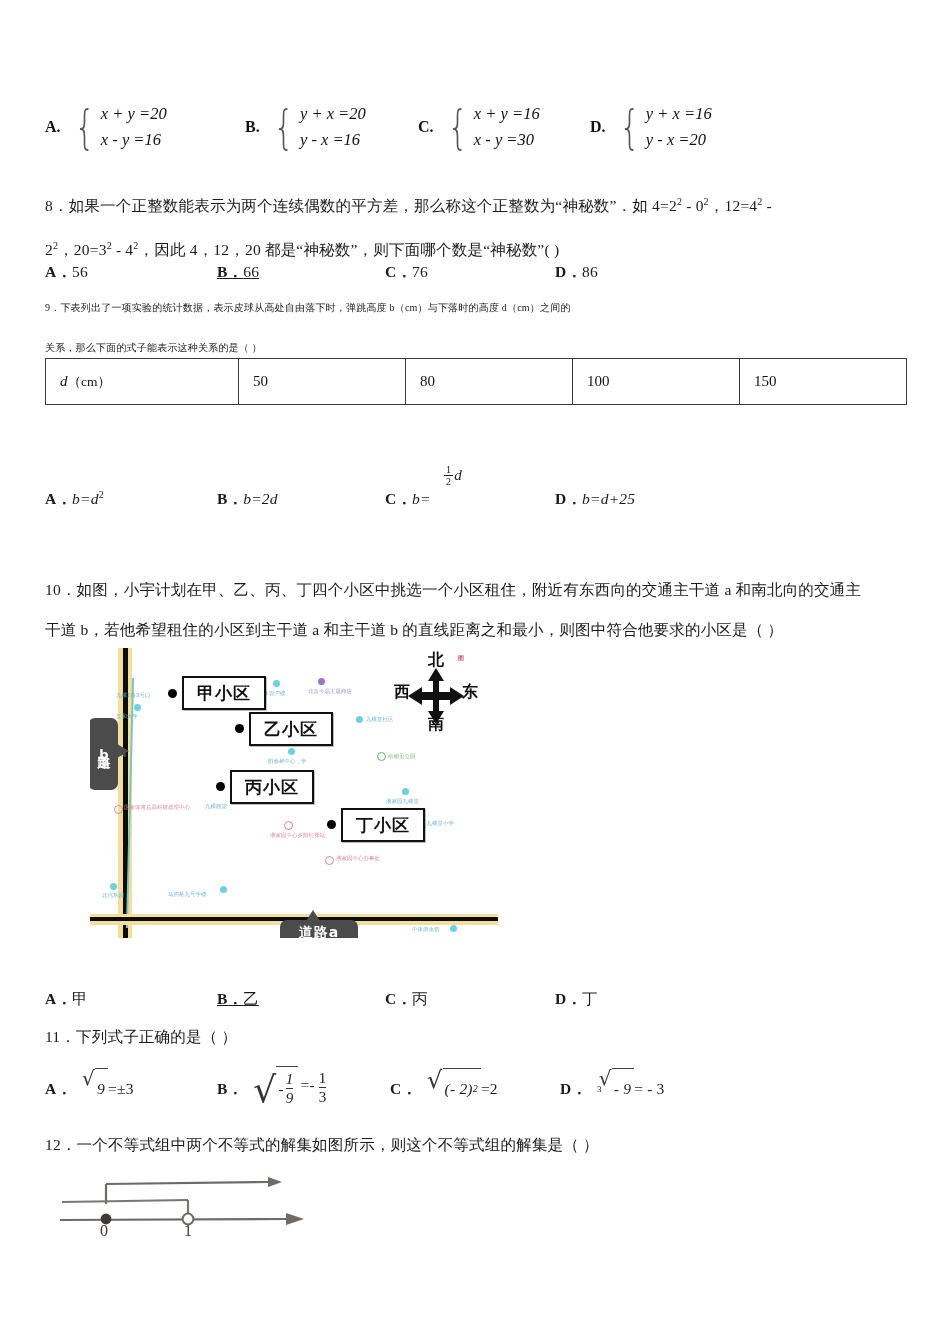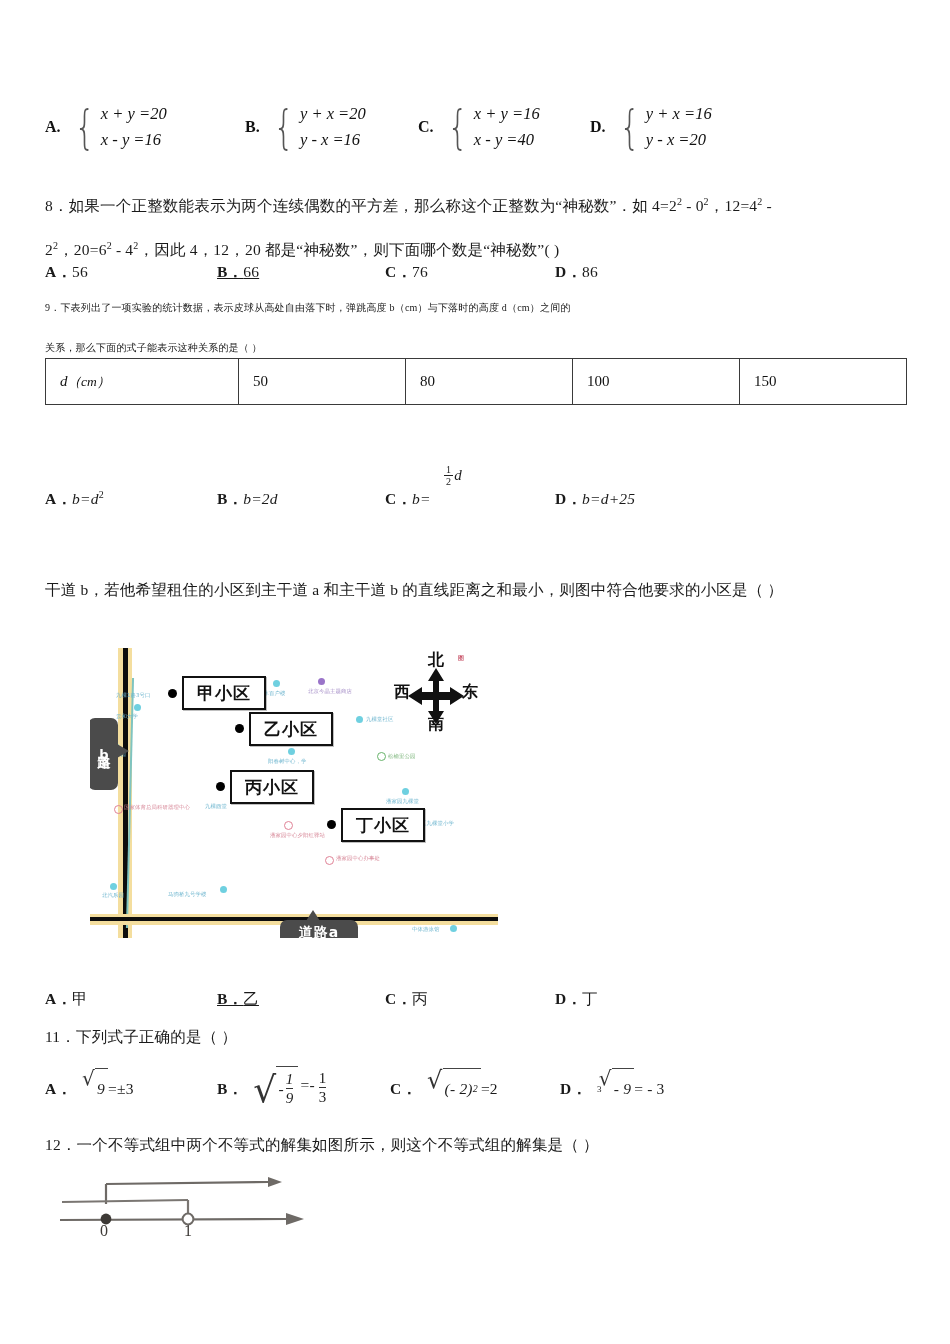"x - y =40" span.ital { text: 40 -> 30 }
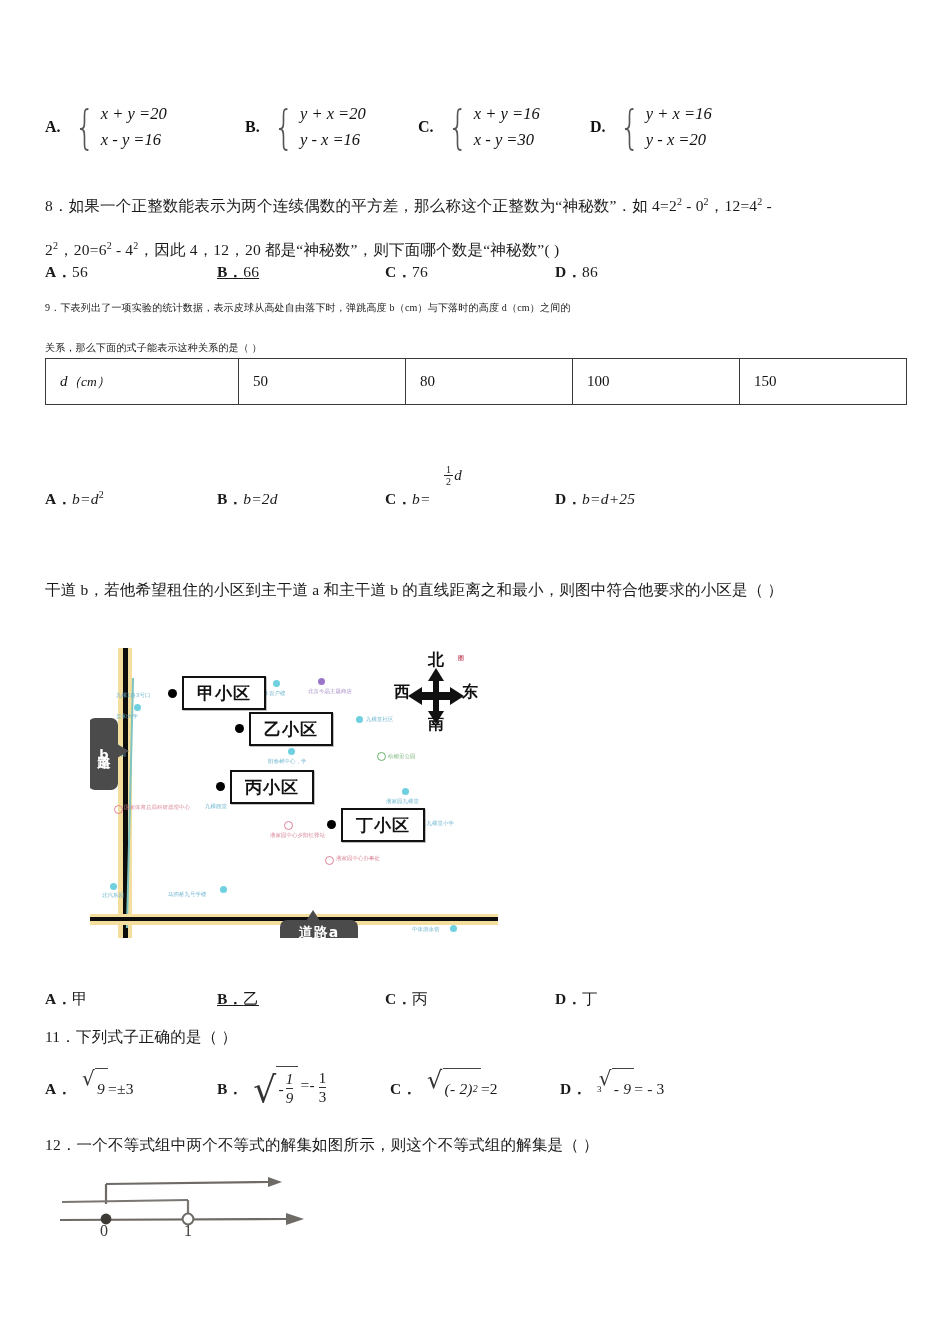"，20=6" span { text: 6 -> 3 }
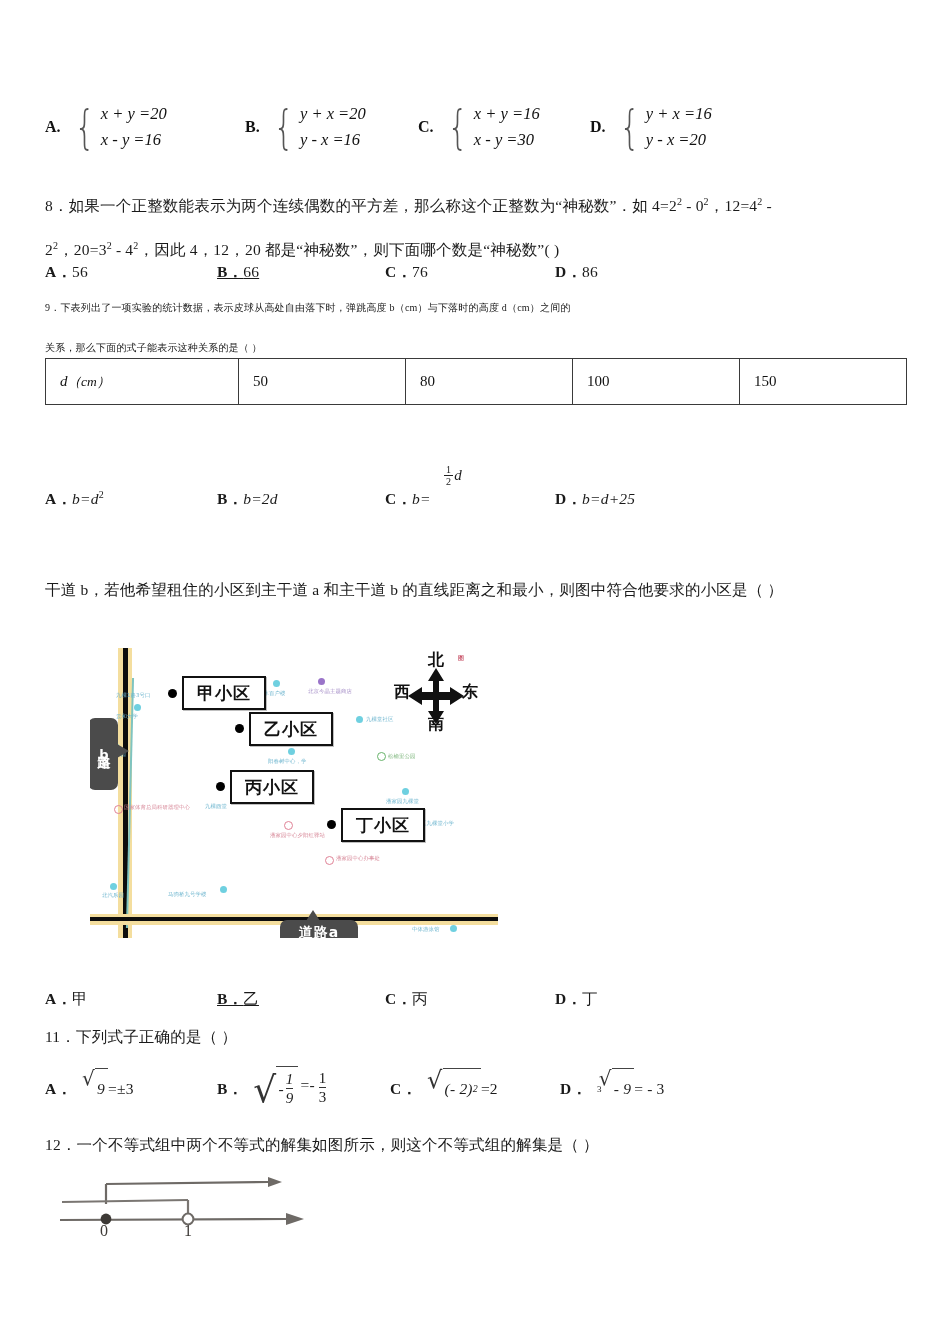"（cm）" .unit { font-style: italic -> none }
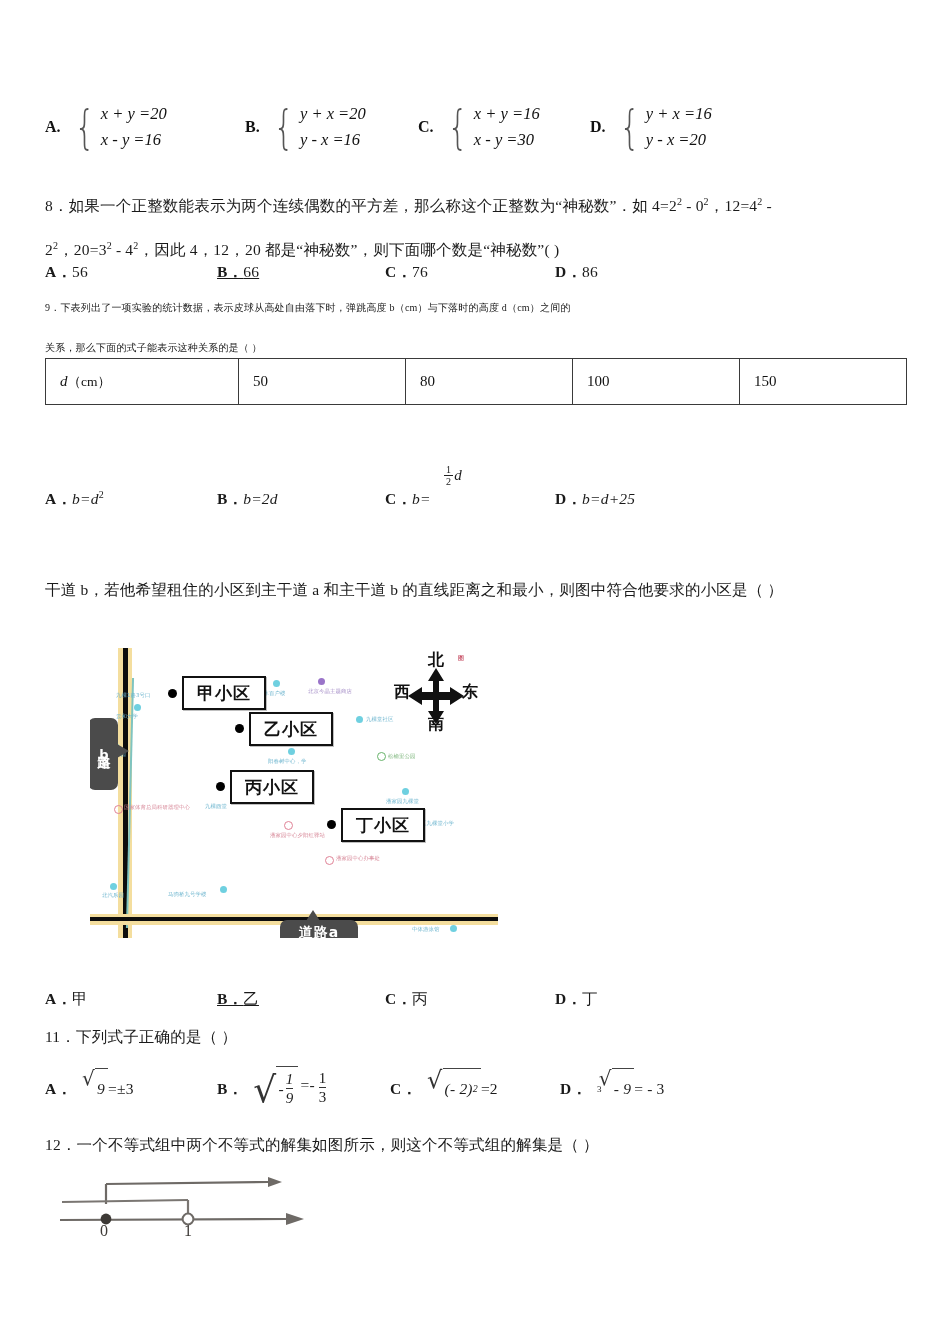"10．如图，小宇计划在甲、乙、丙、丁四个小区中挑选一个小区租住，附近有东西向的交" div.ln { html: none -> <div> <span>10．</span><span>如图，小宇计划在甲、乙、丙、丁四个小区中挑选一个小区租住，附近有东西向的交通主干道 a 和南北向的交通主</span> </div> }
